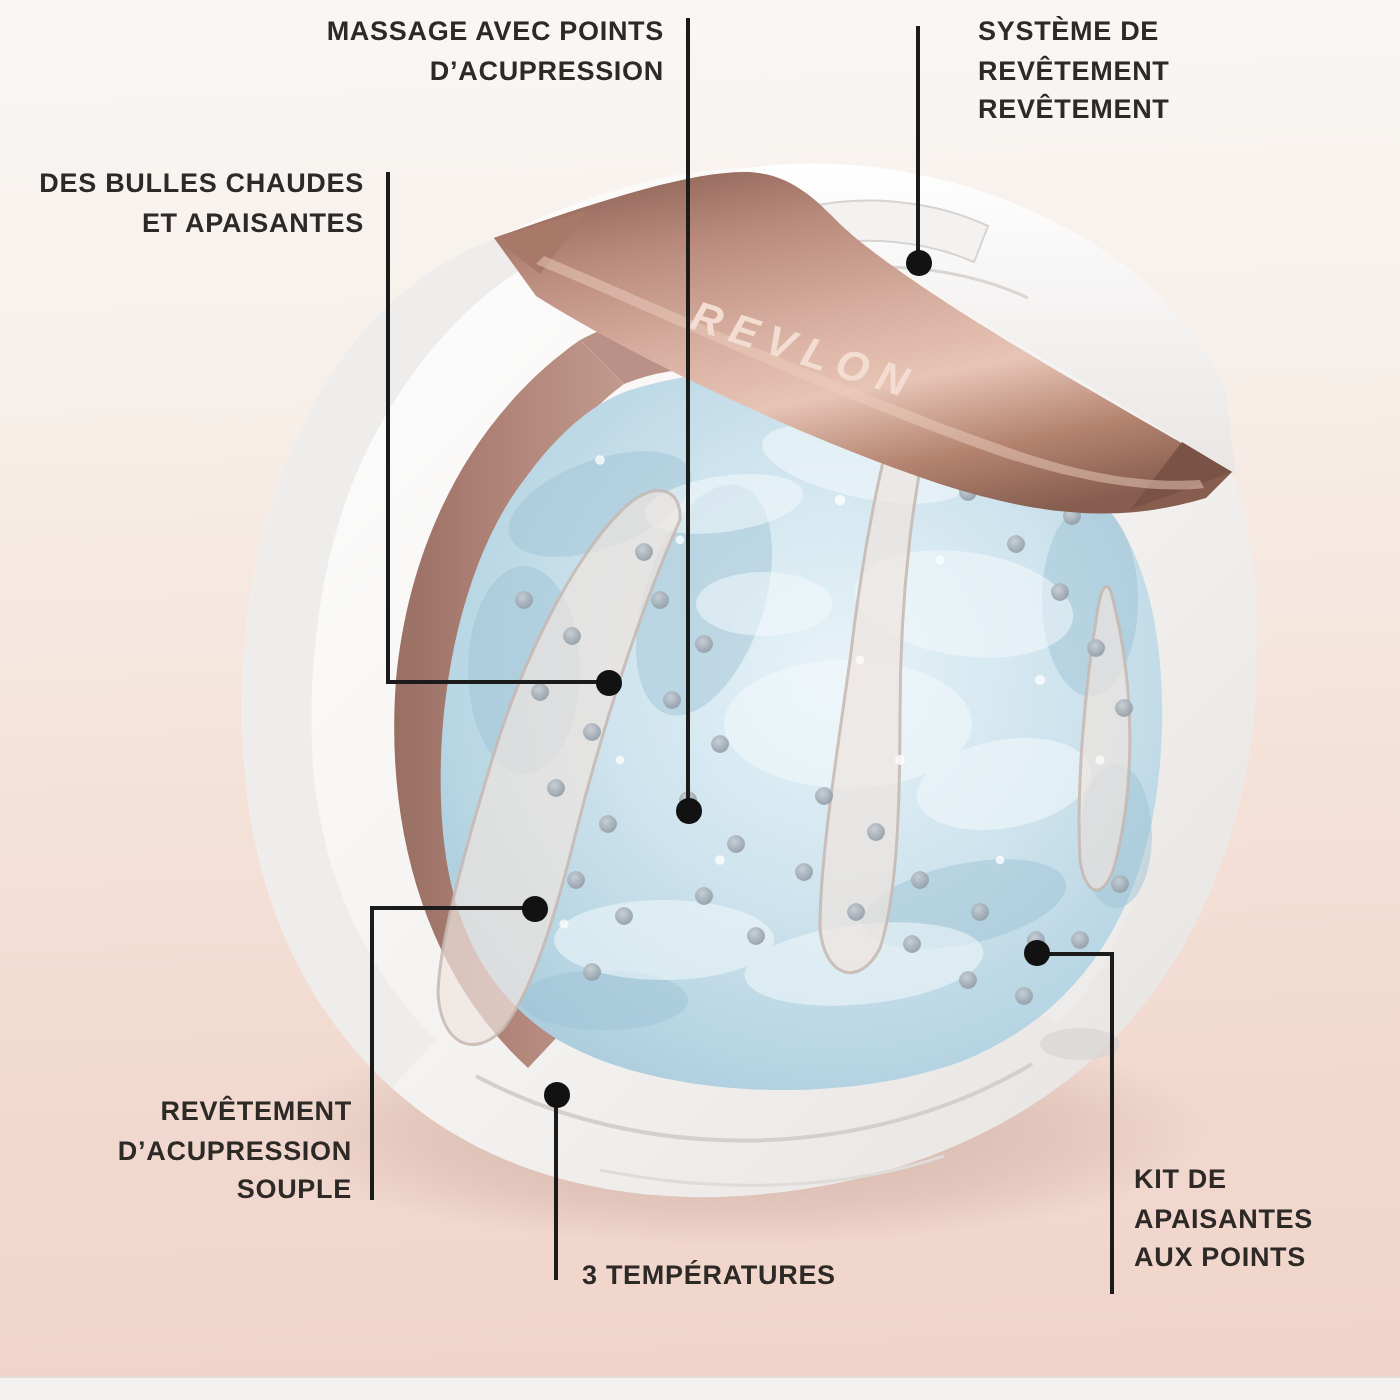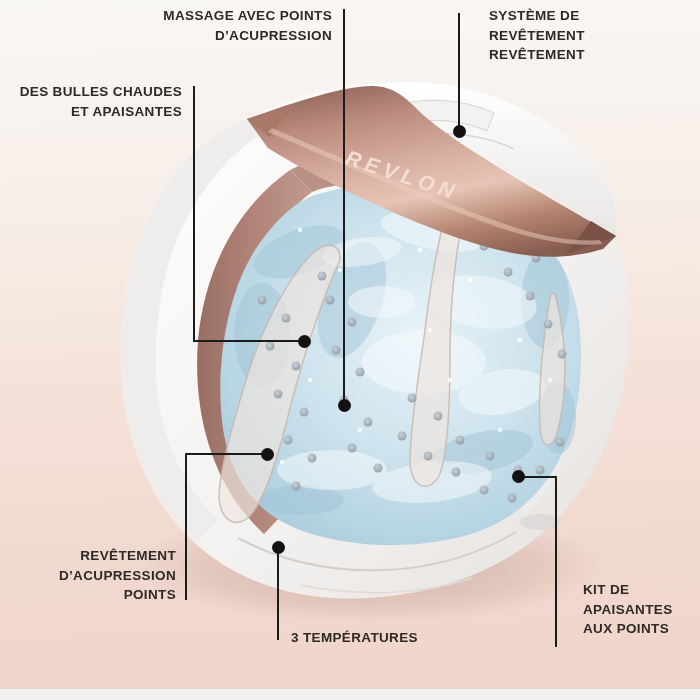"POINTS" div { text: POINTS -> SOUPLE }
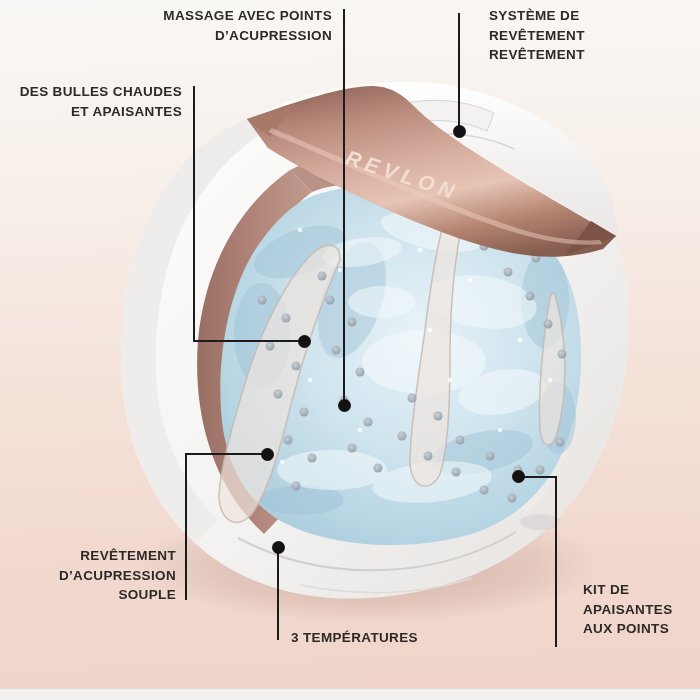"KIT DE" div.callout-label { margin-left: 16px -> none }
